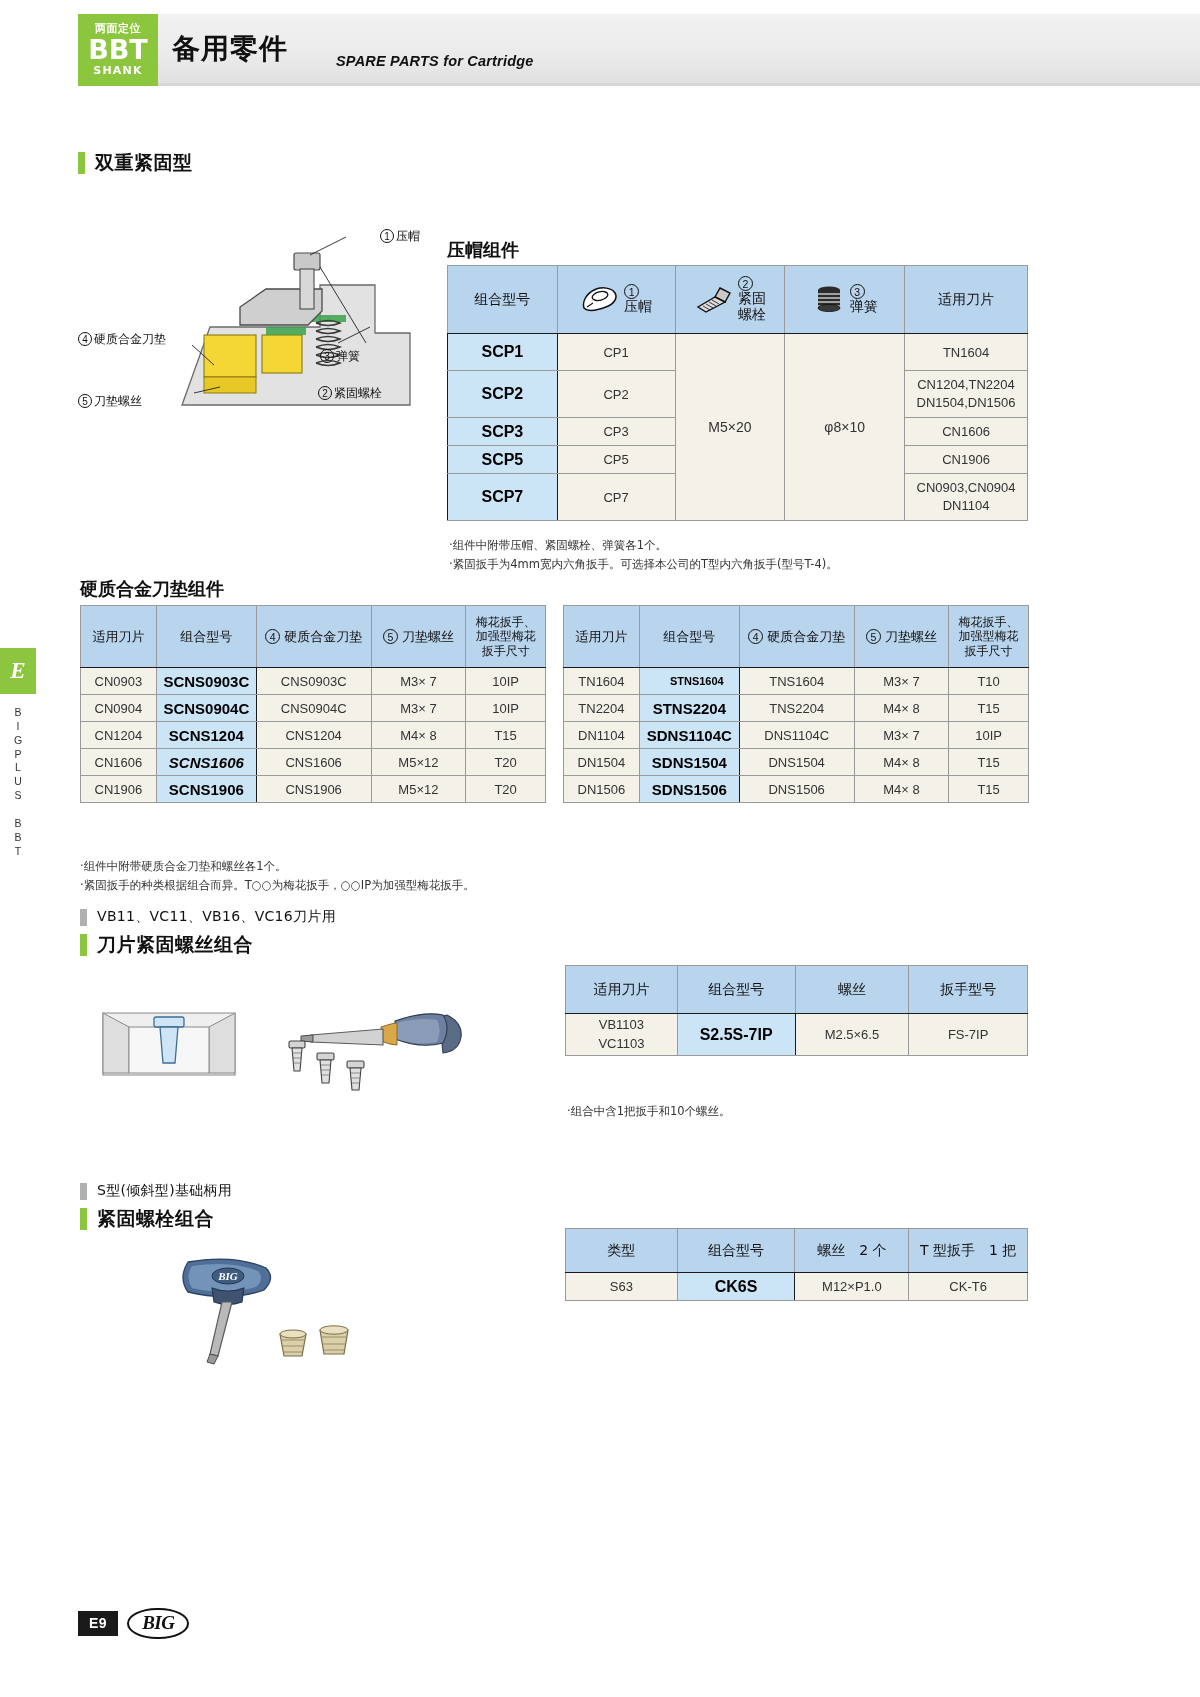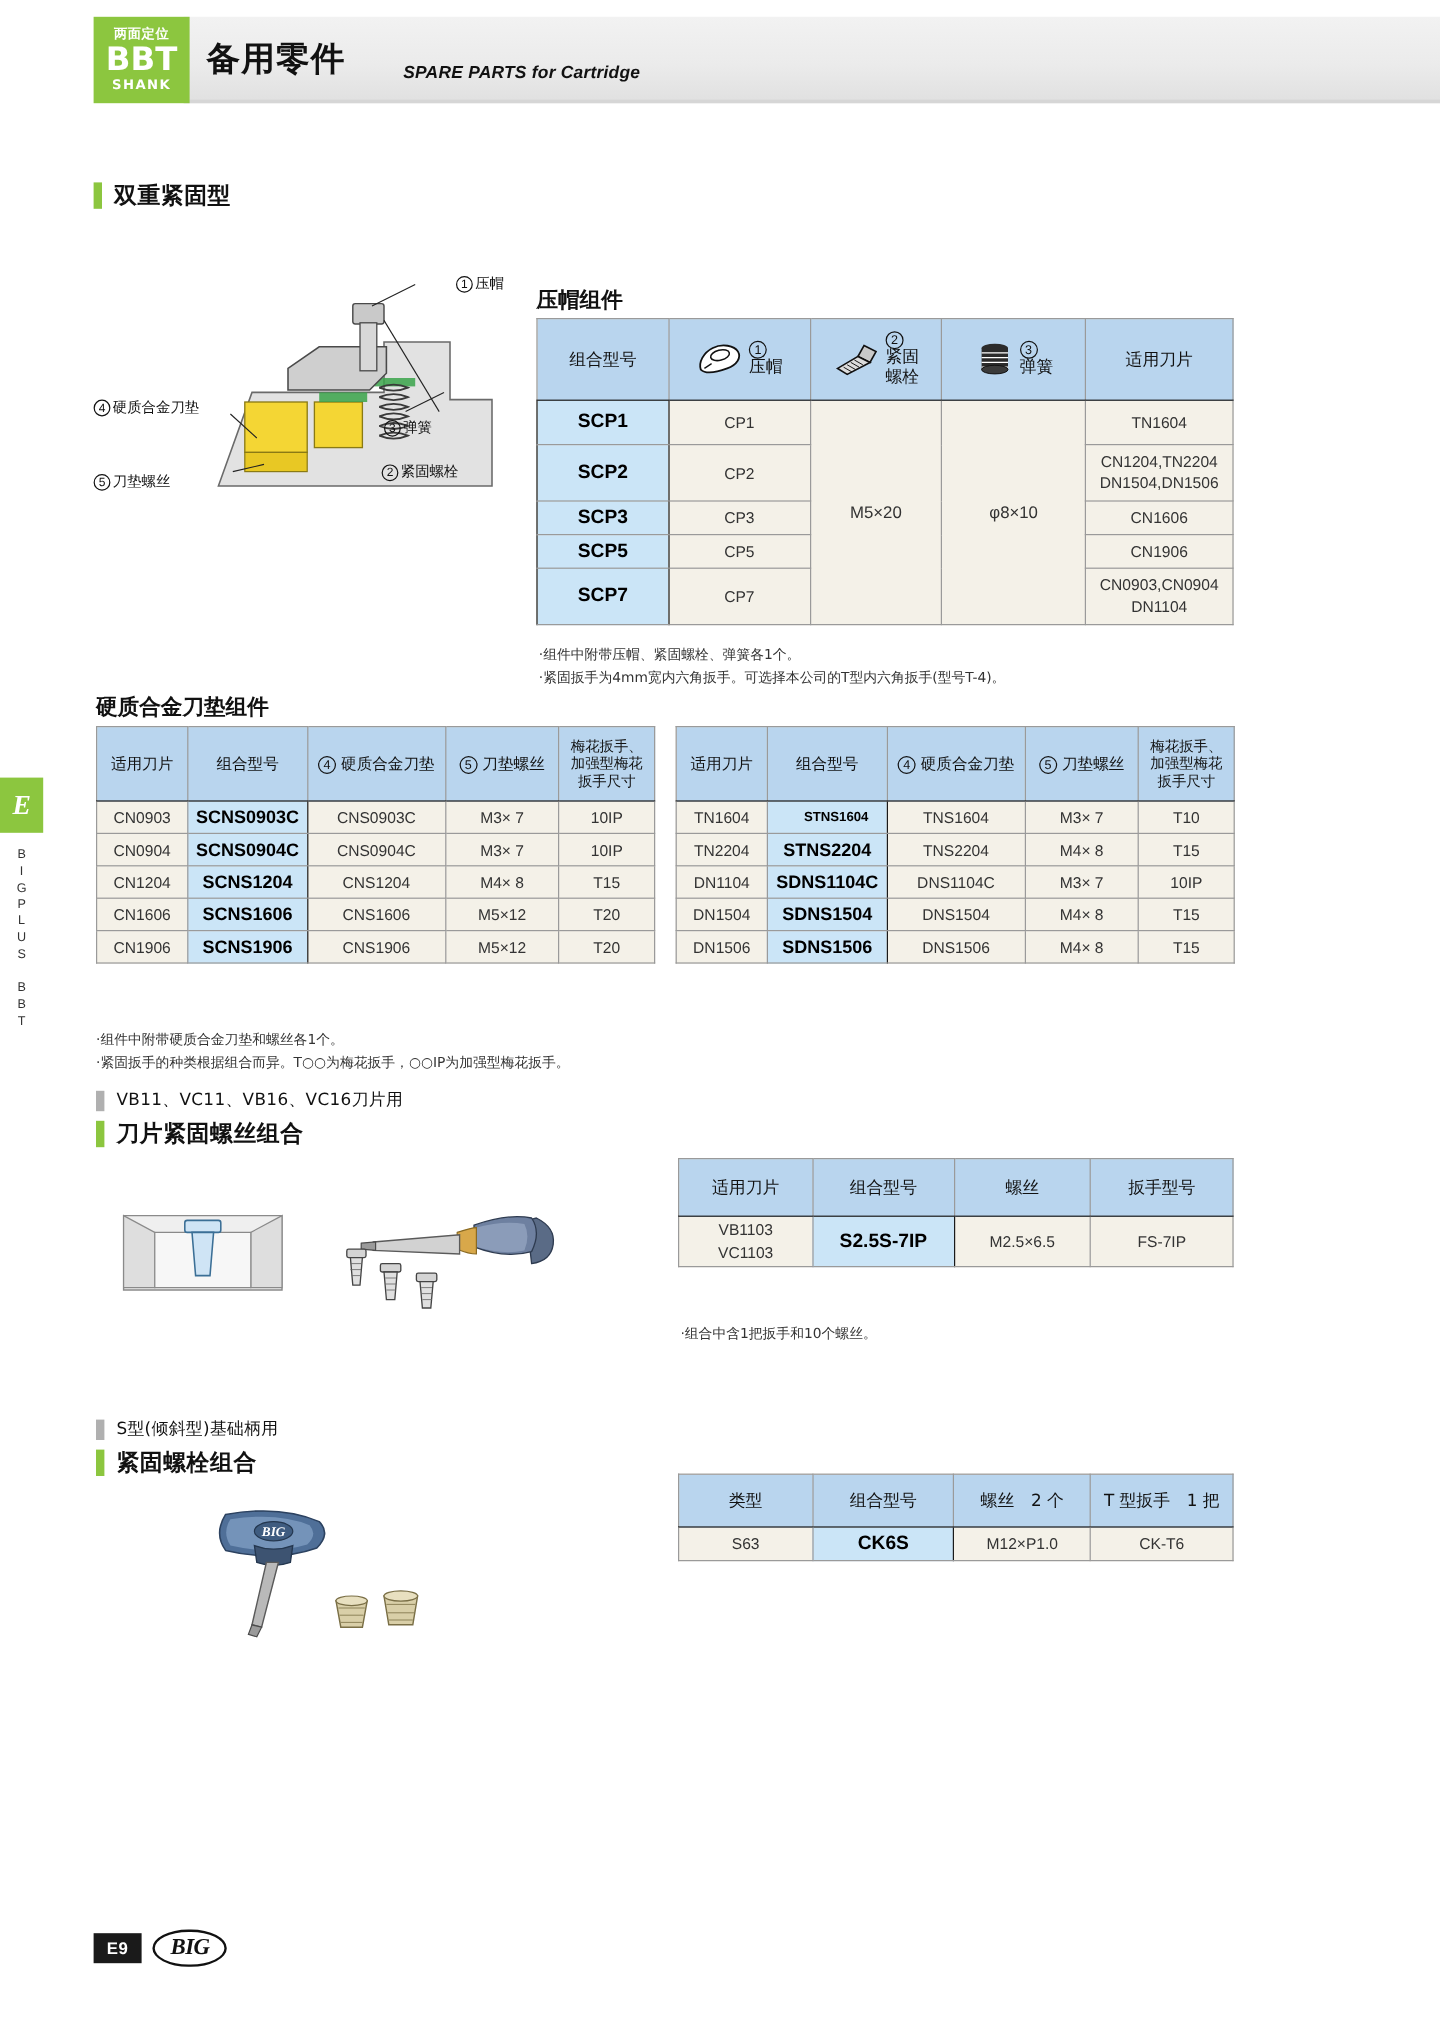"SCNS1606" td.model { font-style: none -> italic }
